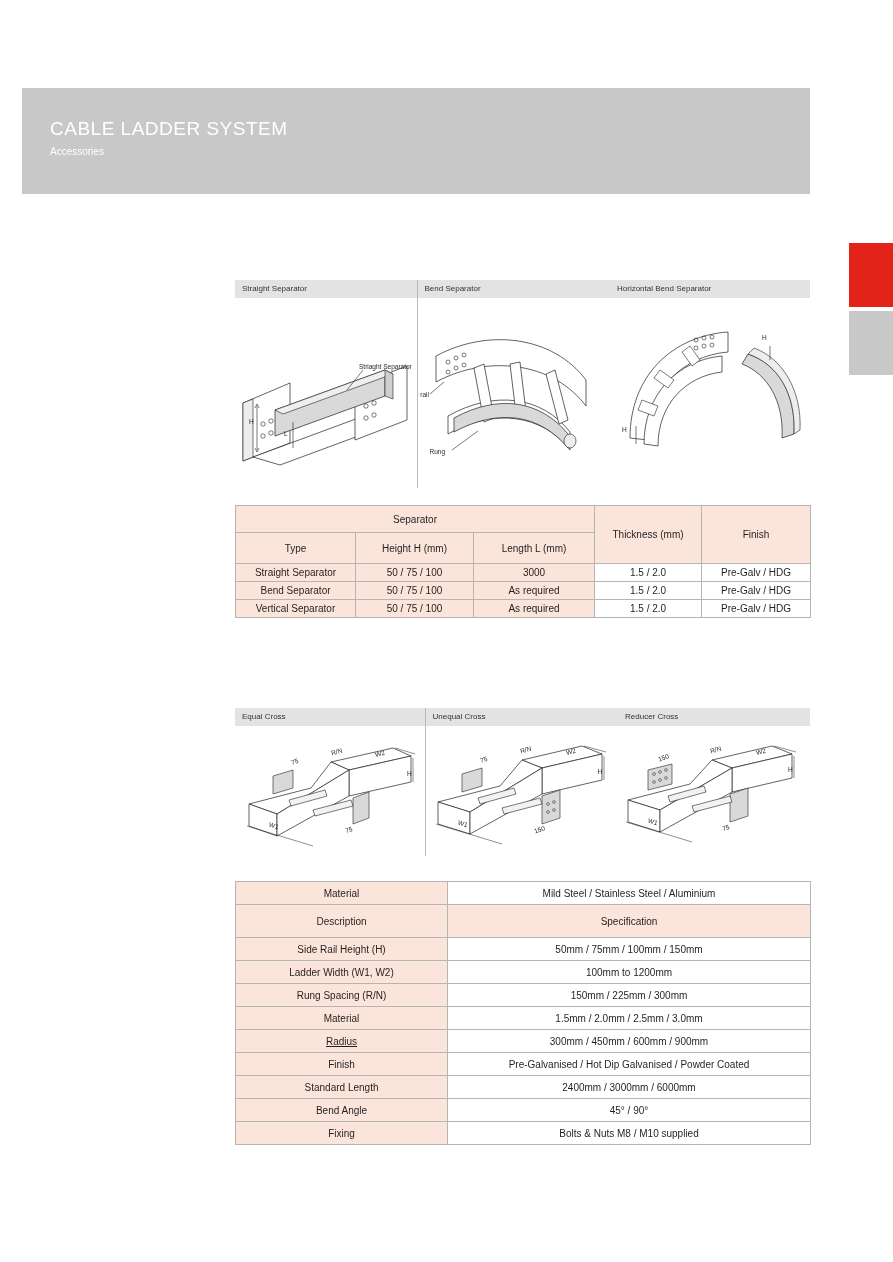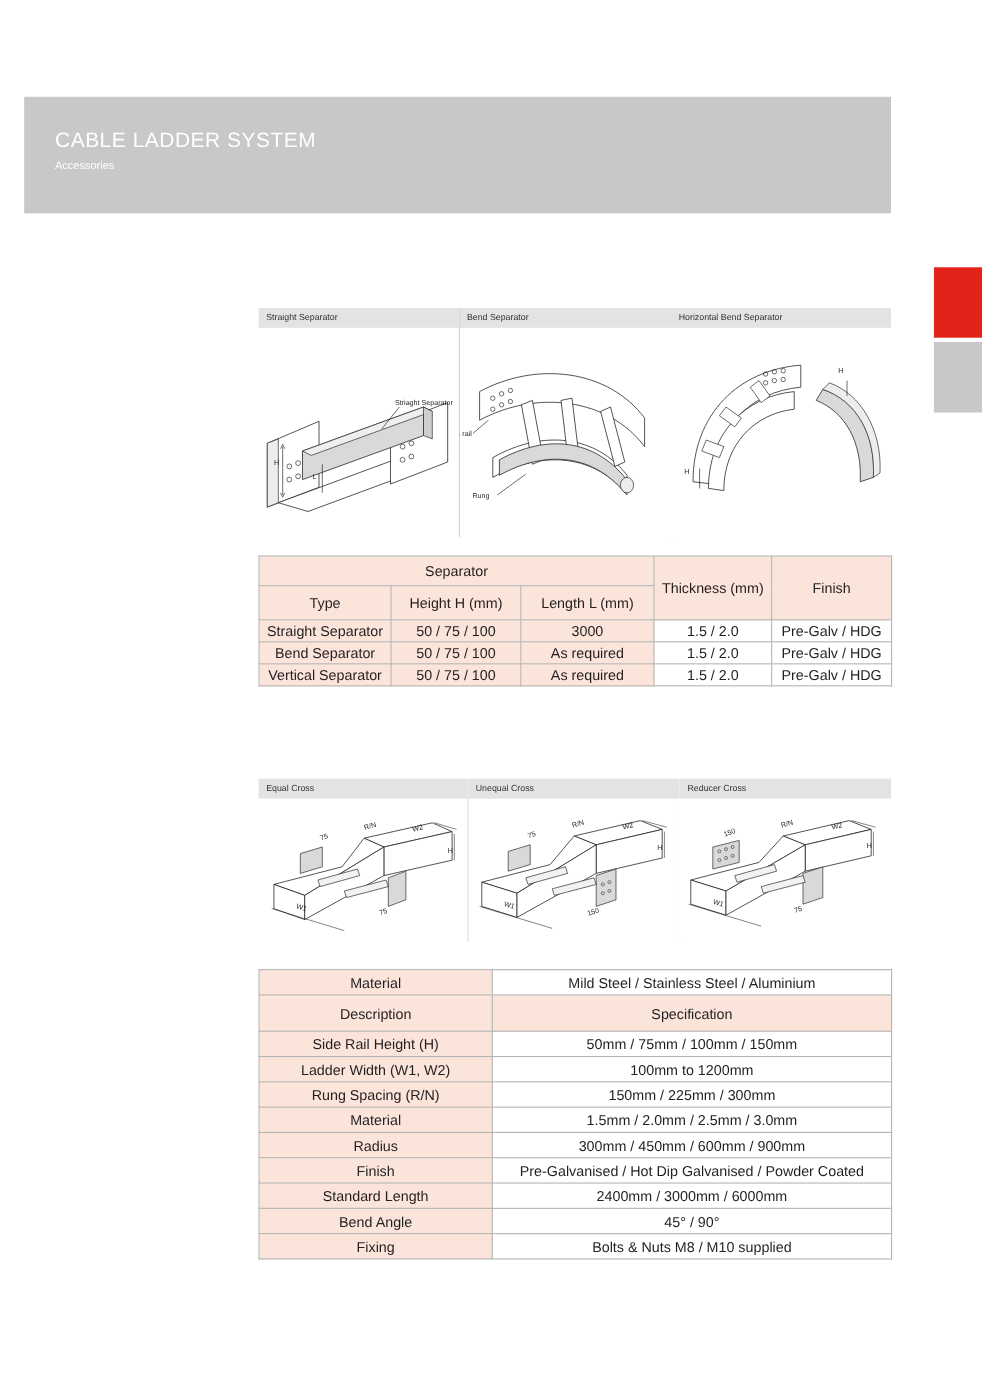"Separator" table.spec { font-size: 13px -> 10px }
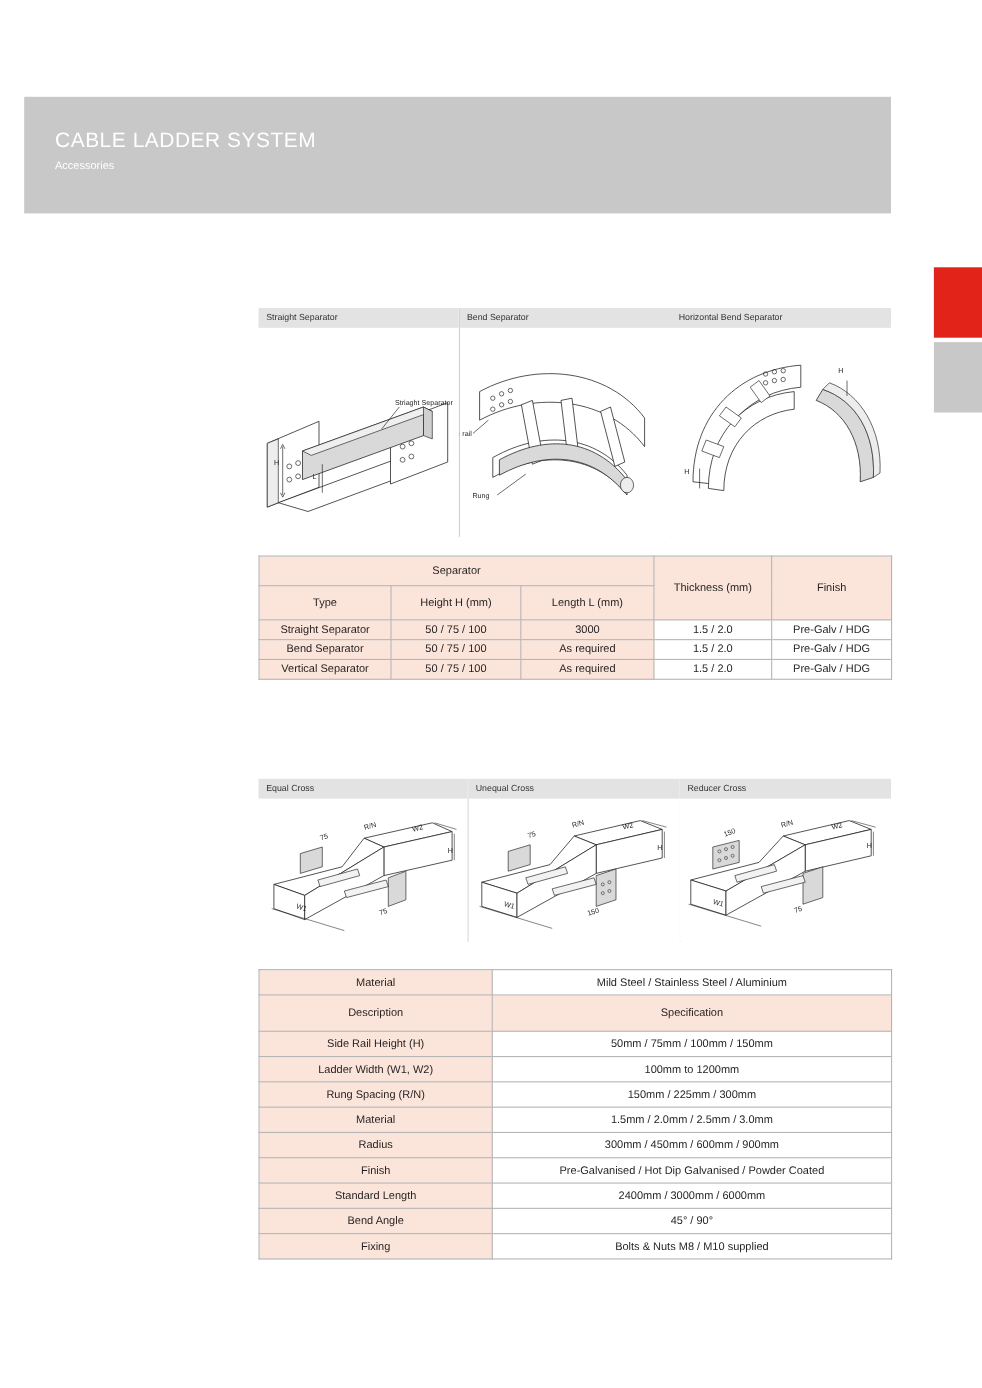"Radius" td.cell-pink { text-decoration: none -> underline }
